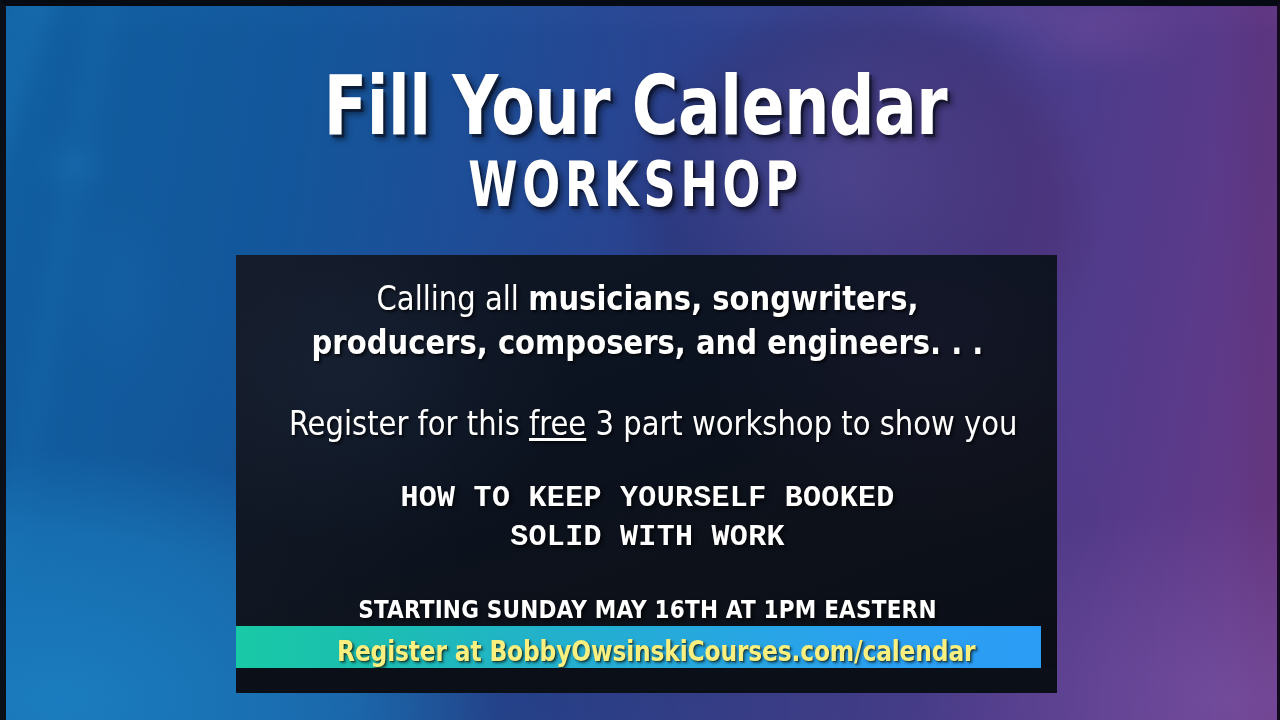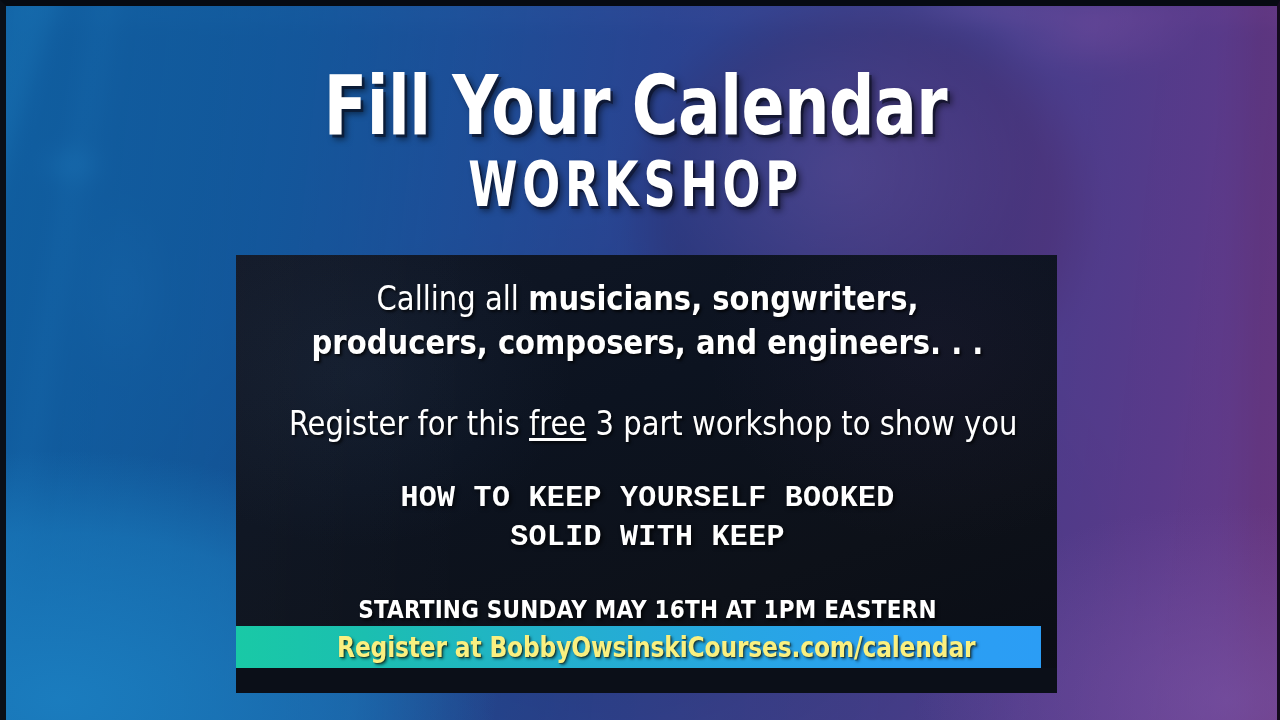"SOLID WITH KEEP" span { text: KEEP -> WORK }
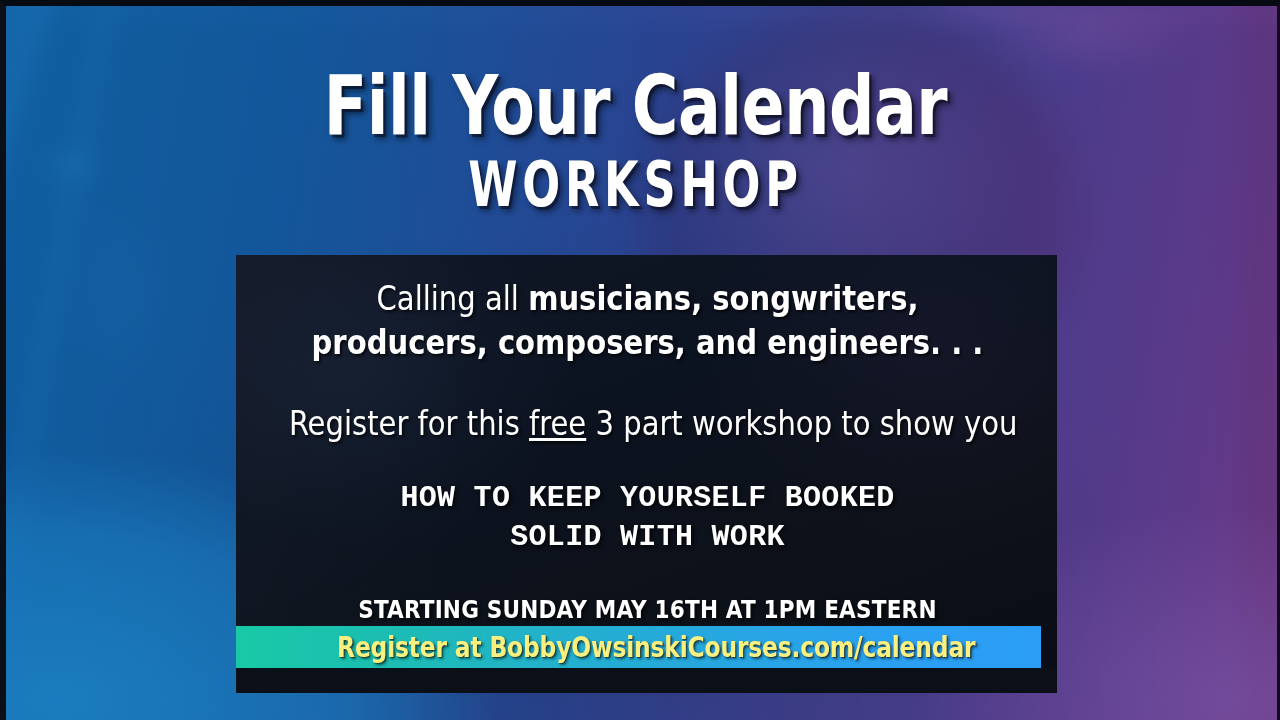"Register at" .cta { align-items: center -> flex-end }
